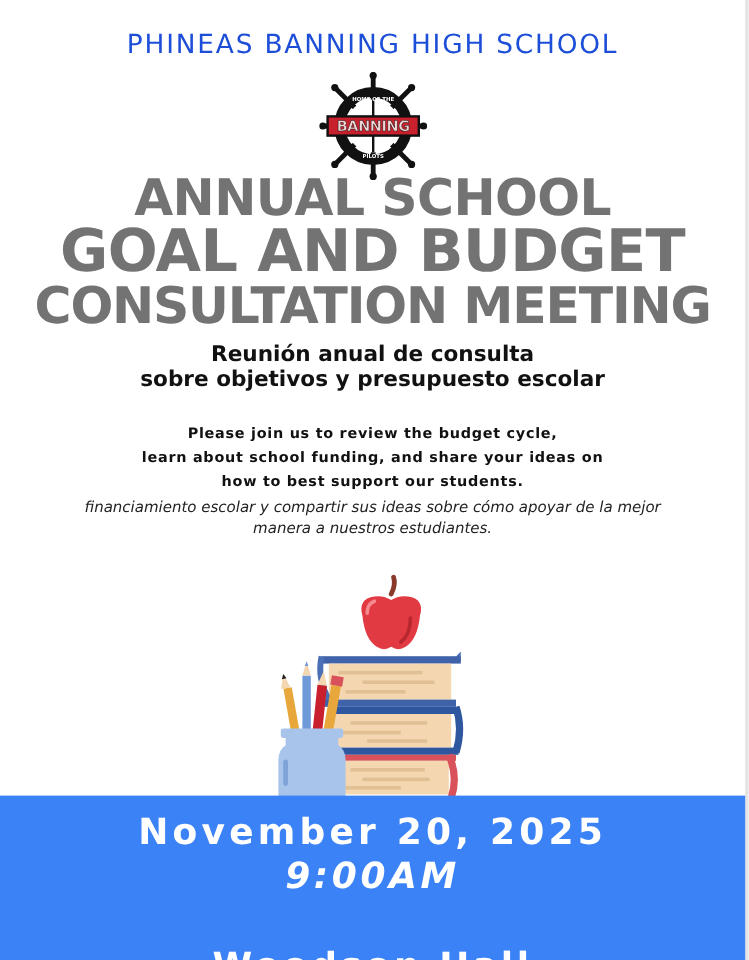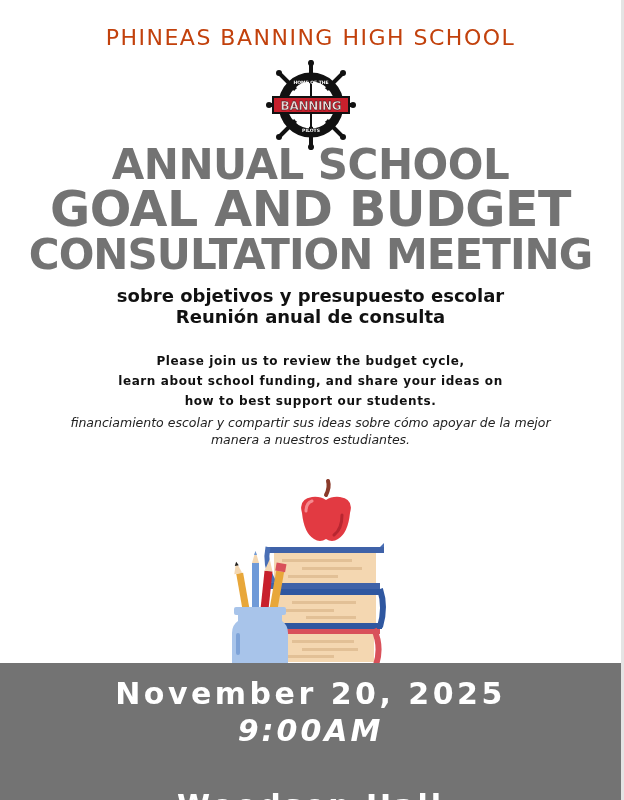"PHINEAS BANNING HIGH SCHOOL" .school-name { color: #c2410c -> #1d4ed8 }
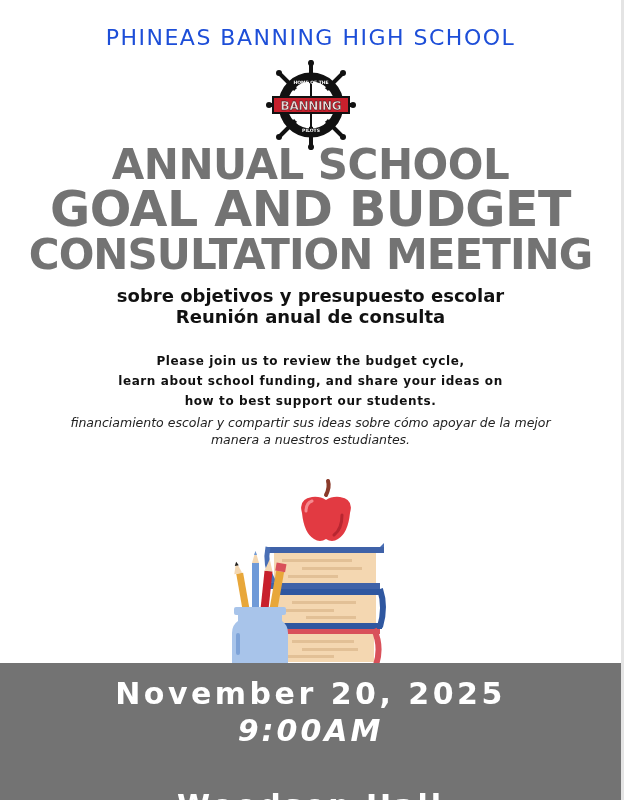"sobre objetivos y presupuesto escolar" div { order: before "Reunión anual de consulta" -> after "Reunión anual de consulta" }
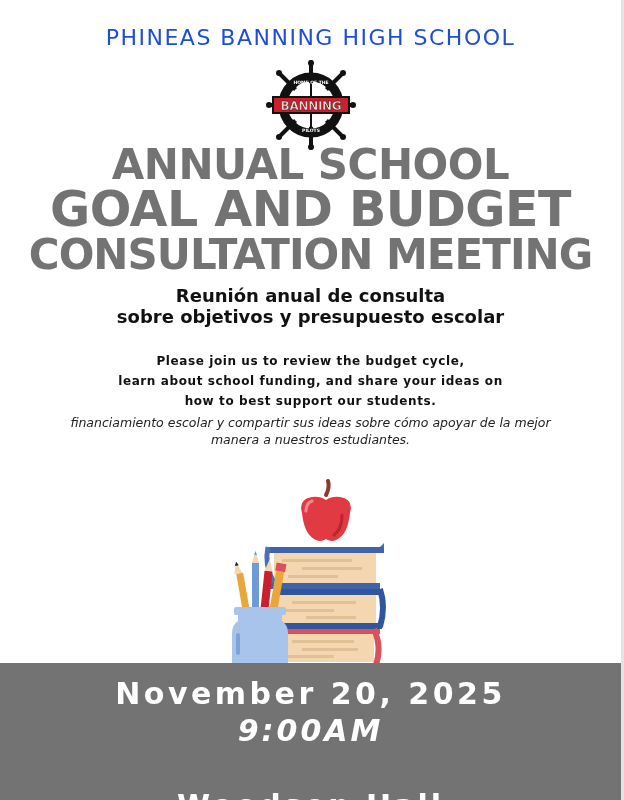"November 20, 2025" .footer-band { background: #737373 -> #3b82f6 }
